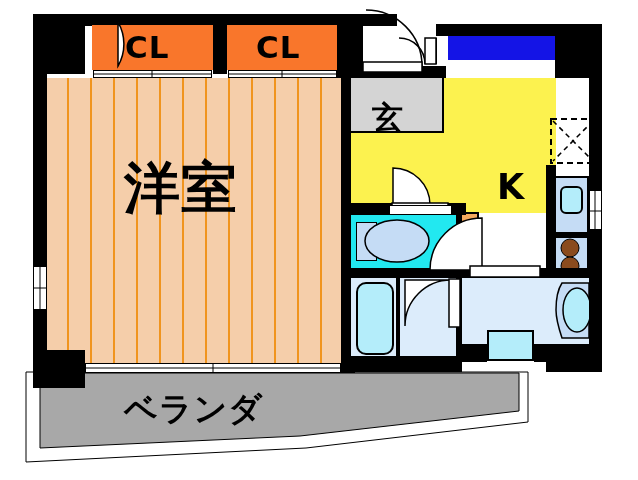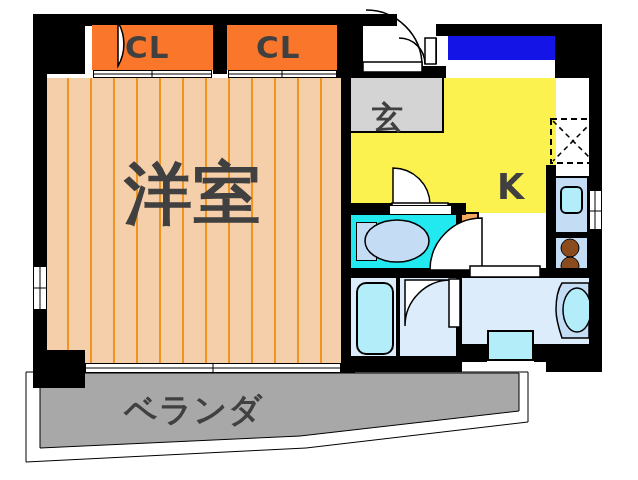"CL" .lbl { color: #404040 -> #000000 }
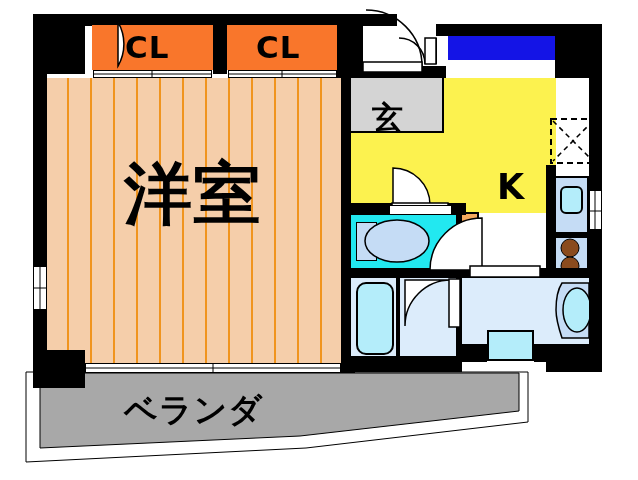"洋室" div.lbl { font-size: 68px -> 56px }
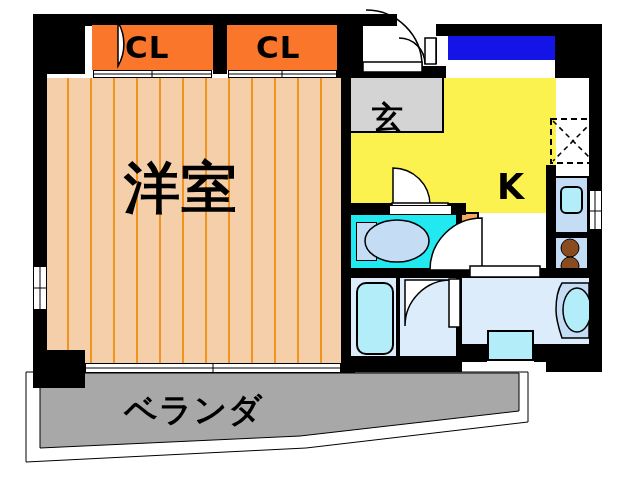"ベランダ" div.lbl { font-family: none -> Liberation Serif, serif }
